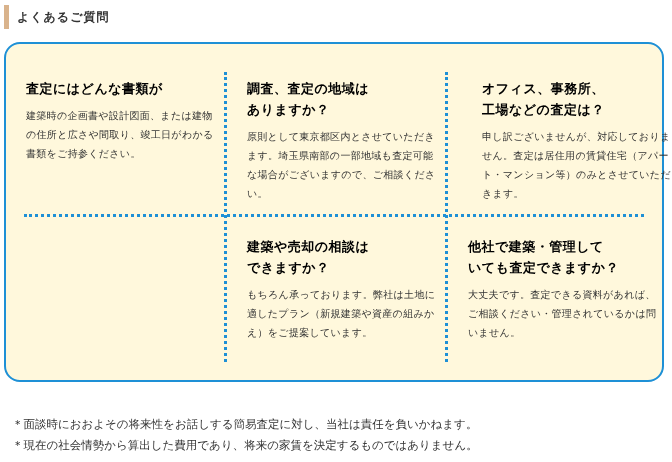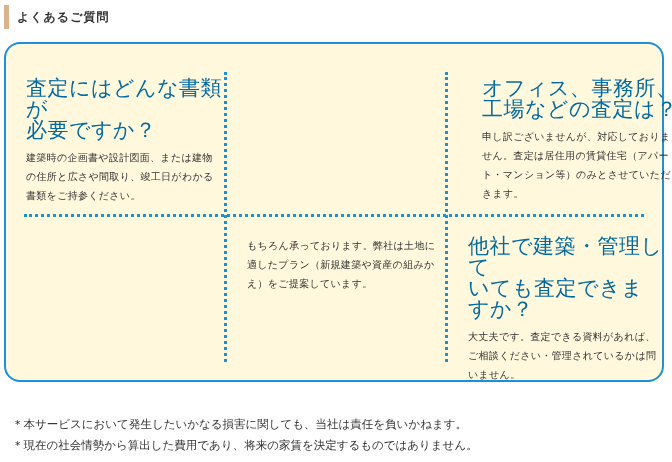"査定にはどんな書類が" .faq-q { color: #0369a1 -> #000000; font-size: 21px -> 13px; font-weight: normal -> bold }
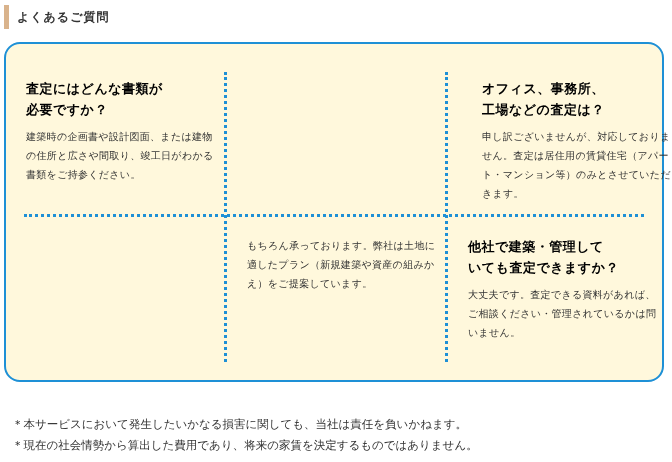"調査、査定の地域は" div.faq-item { html: none -> <div> <p><span>調査、査定の地域は</span><br><span>ありますか？</span></p> <p>原則として東京都区内とさせていただきます。埼玉県南部の一部地域も査定可能な場合がございますので、ご相談ください。</p> </div> }
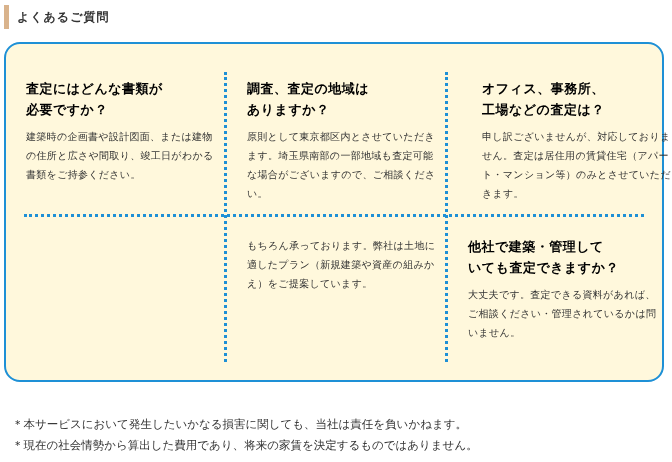"必要ですか？" span { html: <span>必要ですか？</span> -> none }
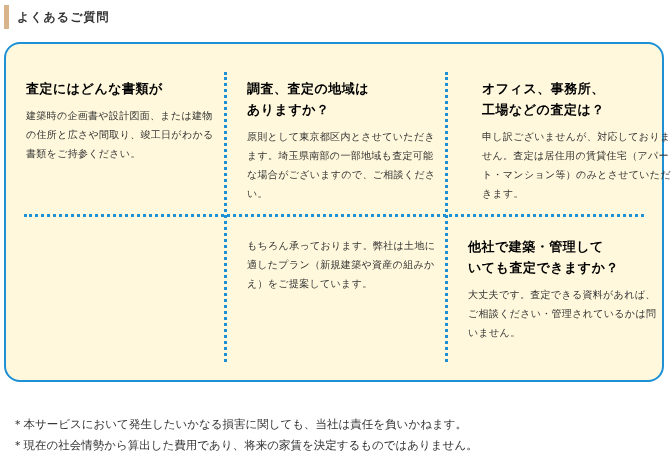"建築や売却の相談は" p.faq-q { html: none -> <p><span>建築や売却の相談は</span><br><span>できますか？</span></p> }
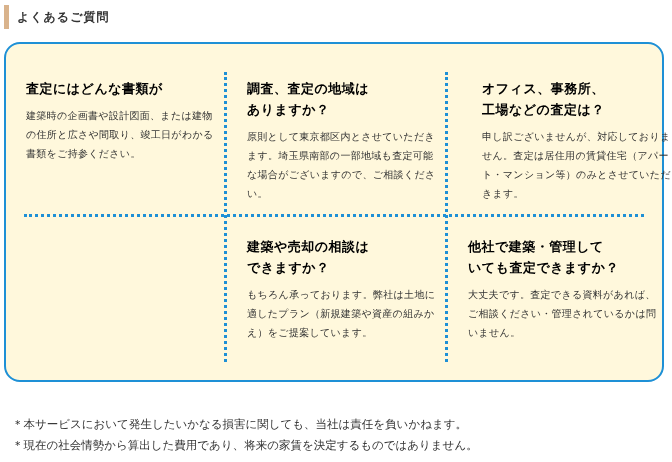"＊本サービスにおいて発生したいかなる損害に関しても、当社は責任を負いかねます。" div.note { text: 本サービスにおいて発生したいかなる損害に関しても -> 面談時におおよその将来性をお話しする簡易査定に対し }
